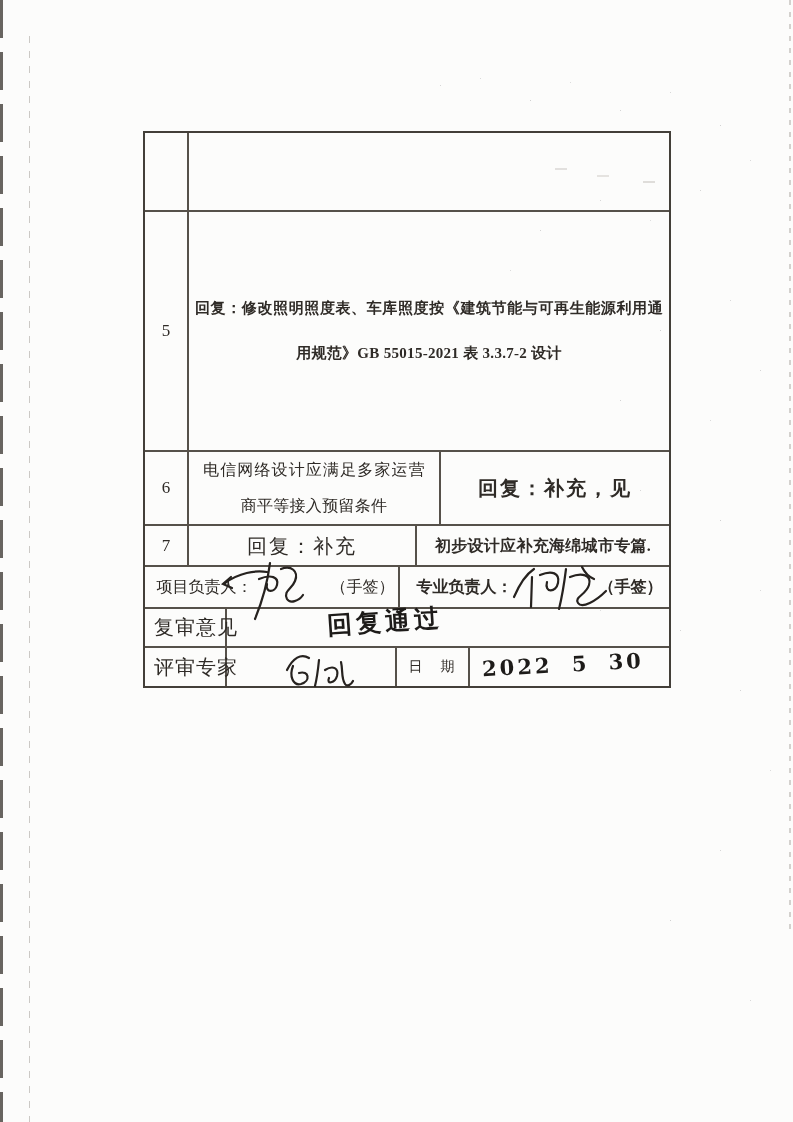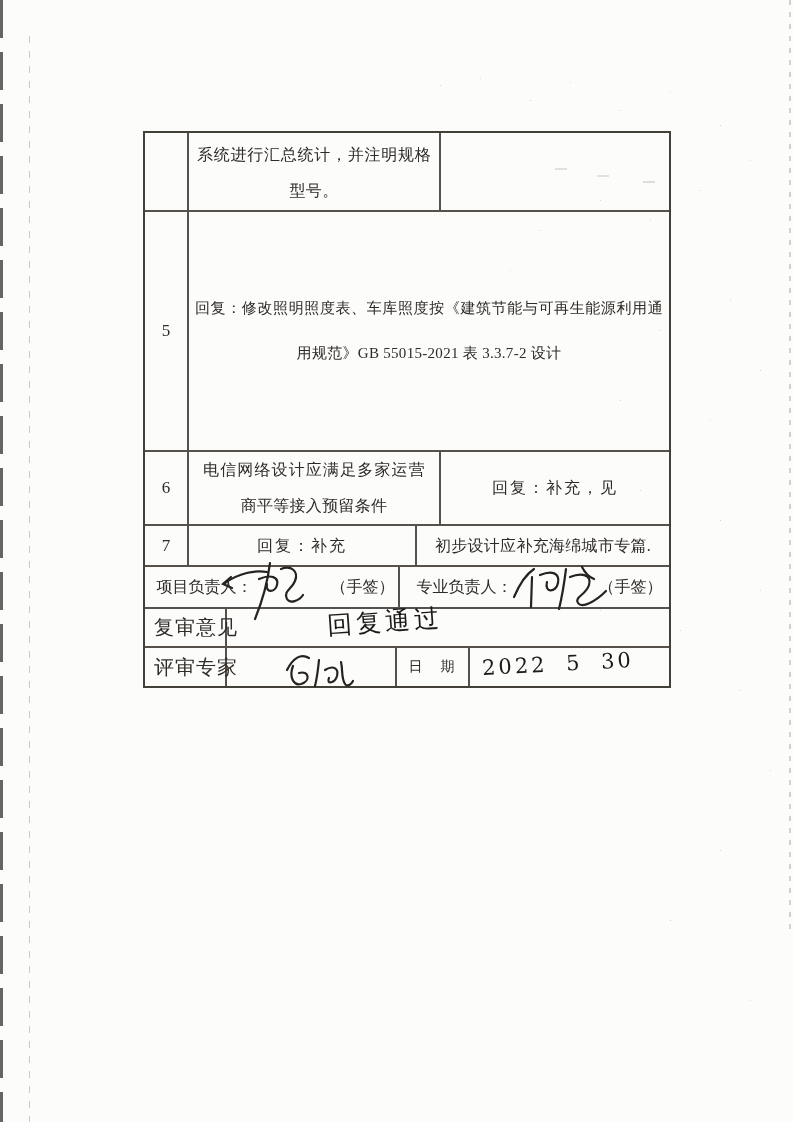"系统进行汇总统计，并注明规格型号。" div.cell { html: <div> <div>系统进行汇总统计，并注明规格型号。</div> </div> -> none }
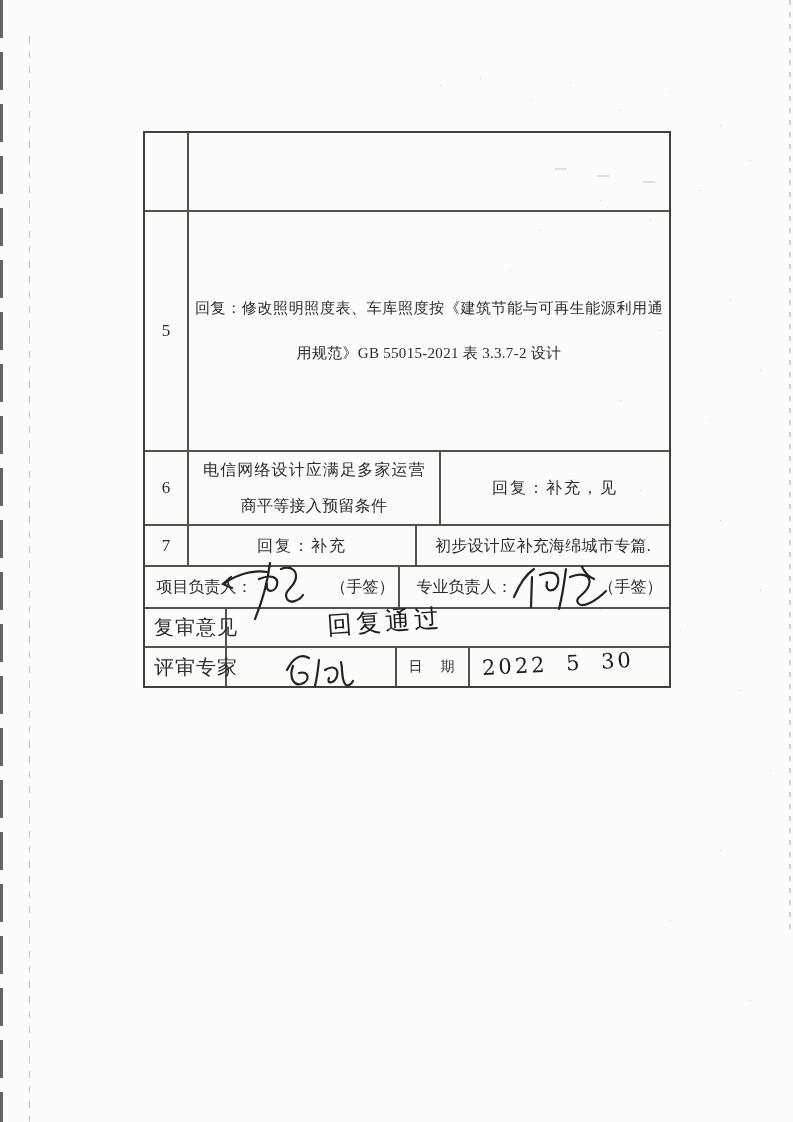"回复：修改照明照度表、车库照度按《建筑节能与可再生能源利用通用规范》GB" .cell:last-child { font-weight: none -> bold }
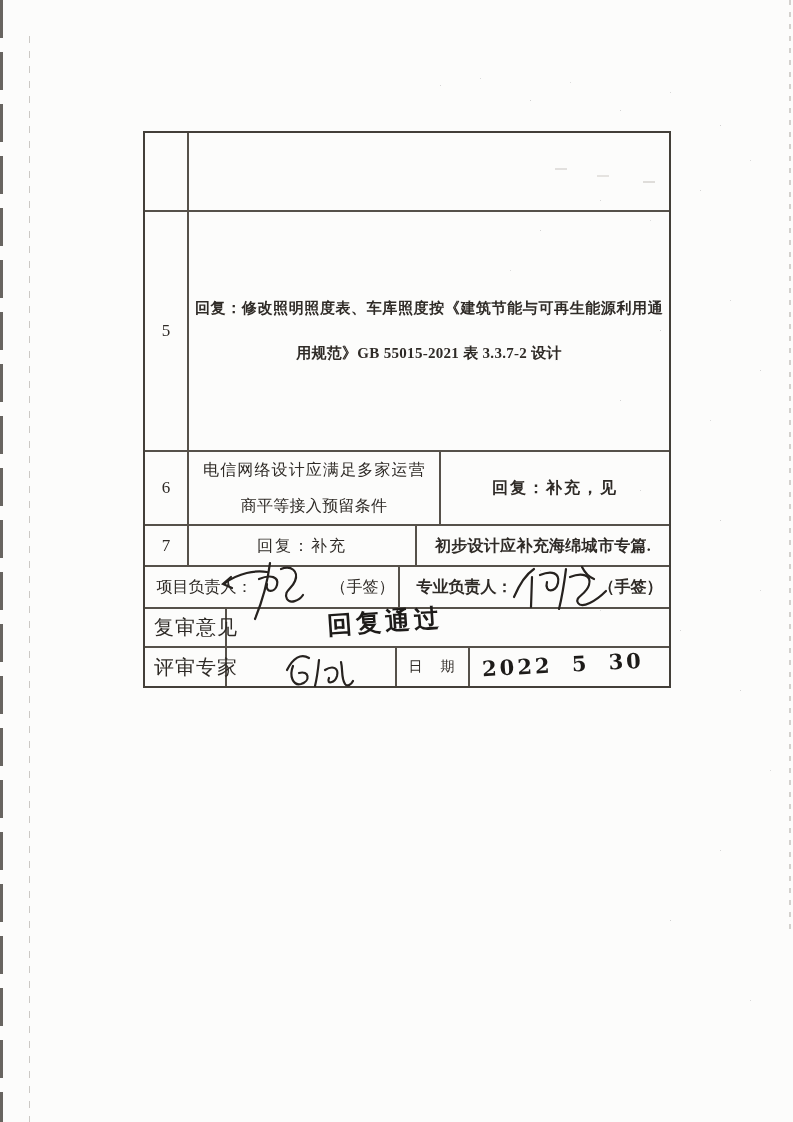"回复：补充，见" .txt-reply-short { font-size: 16px -> 20px }
